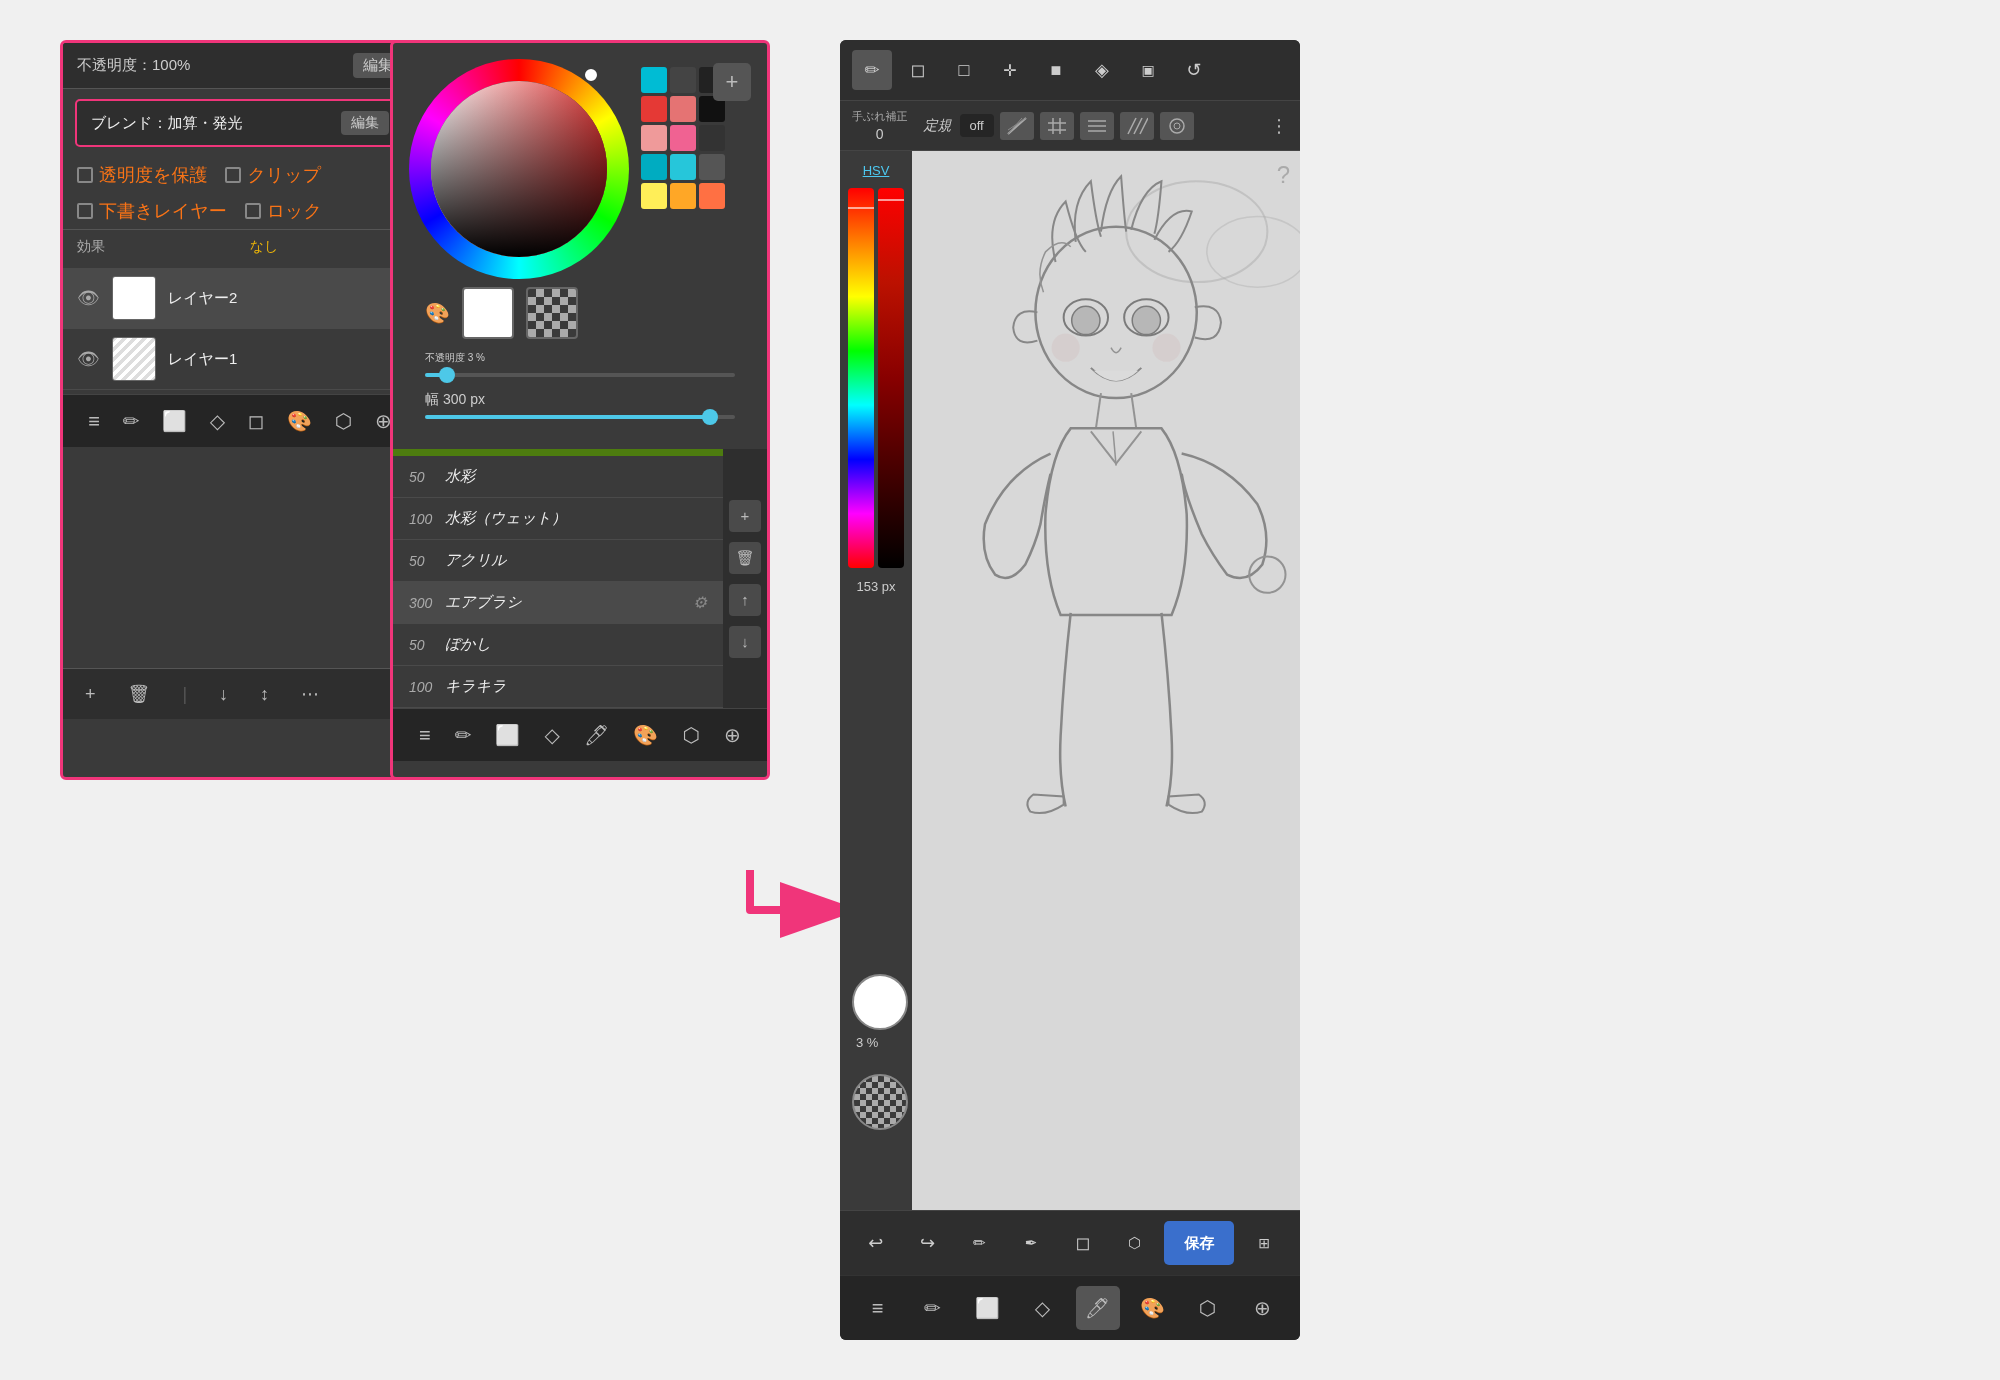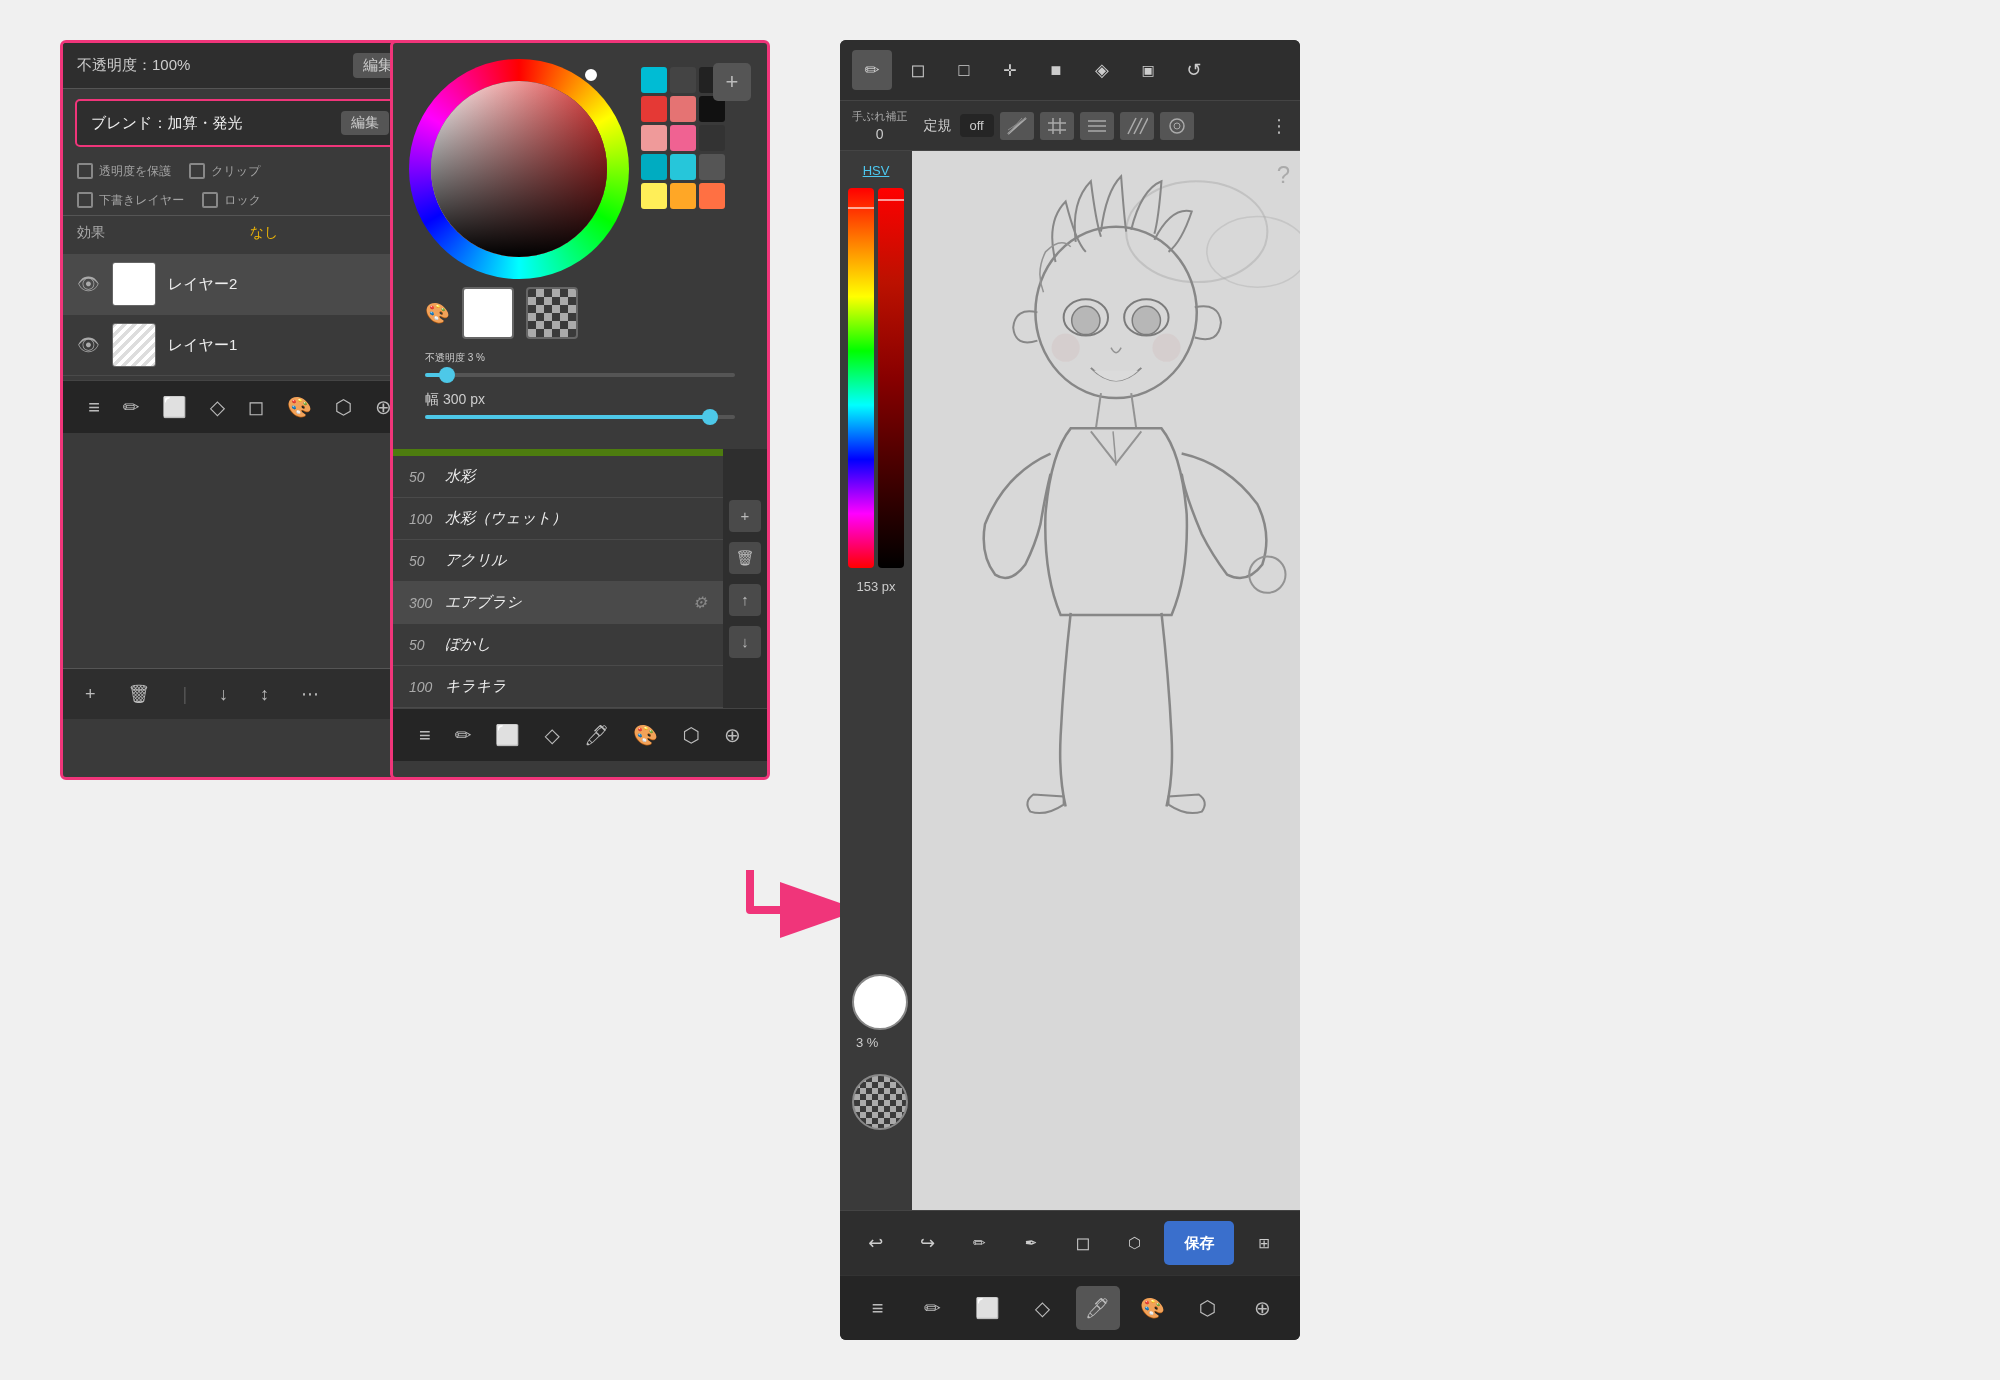"定規" .ruler-label { font-style: none -> italic }
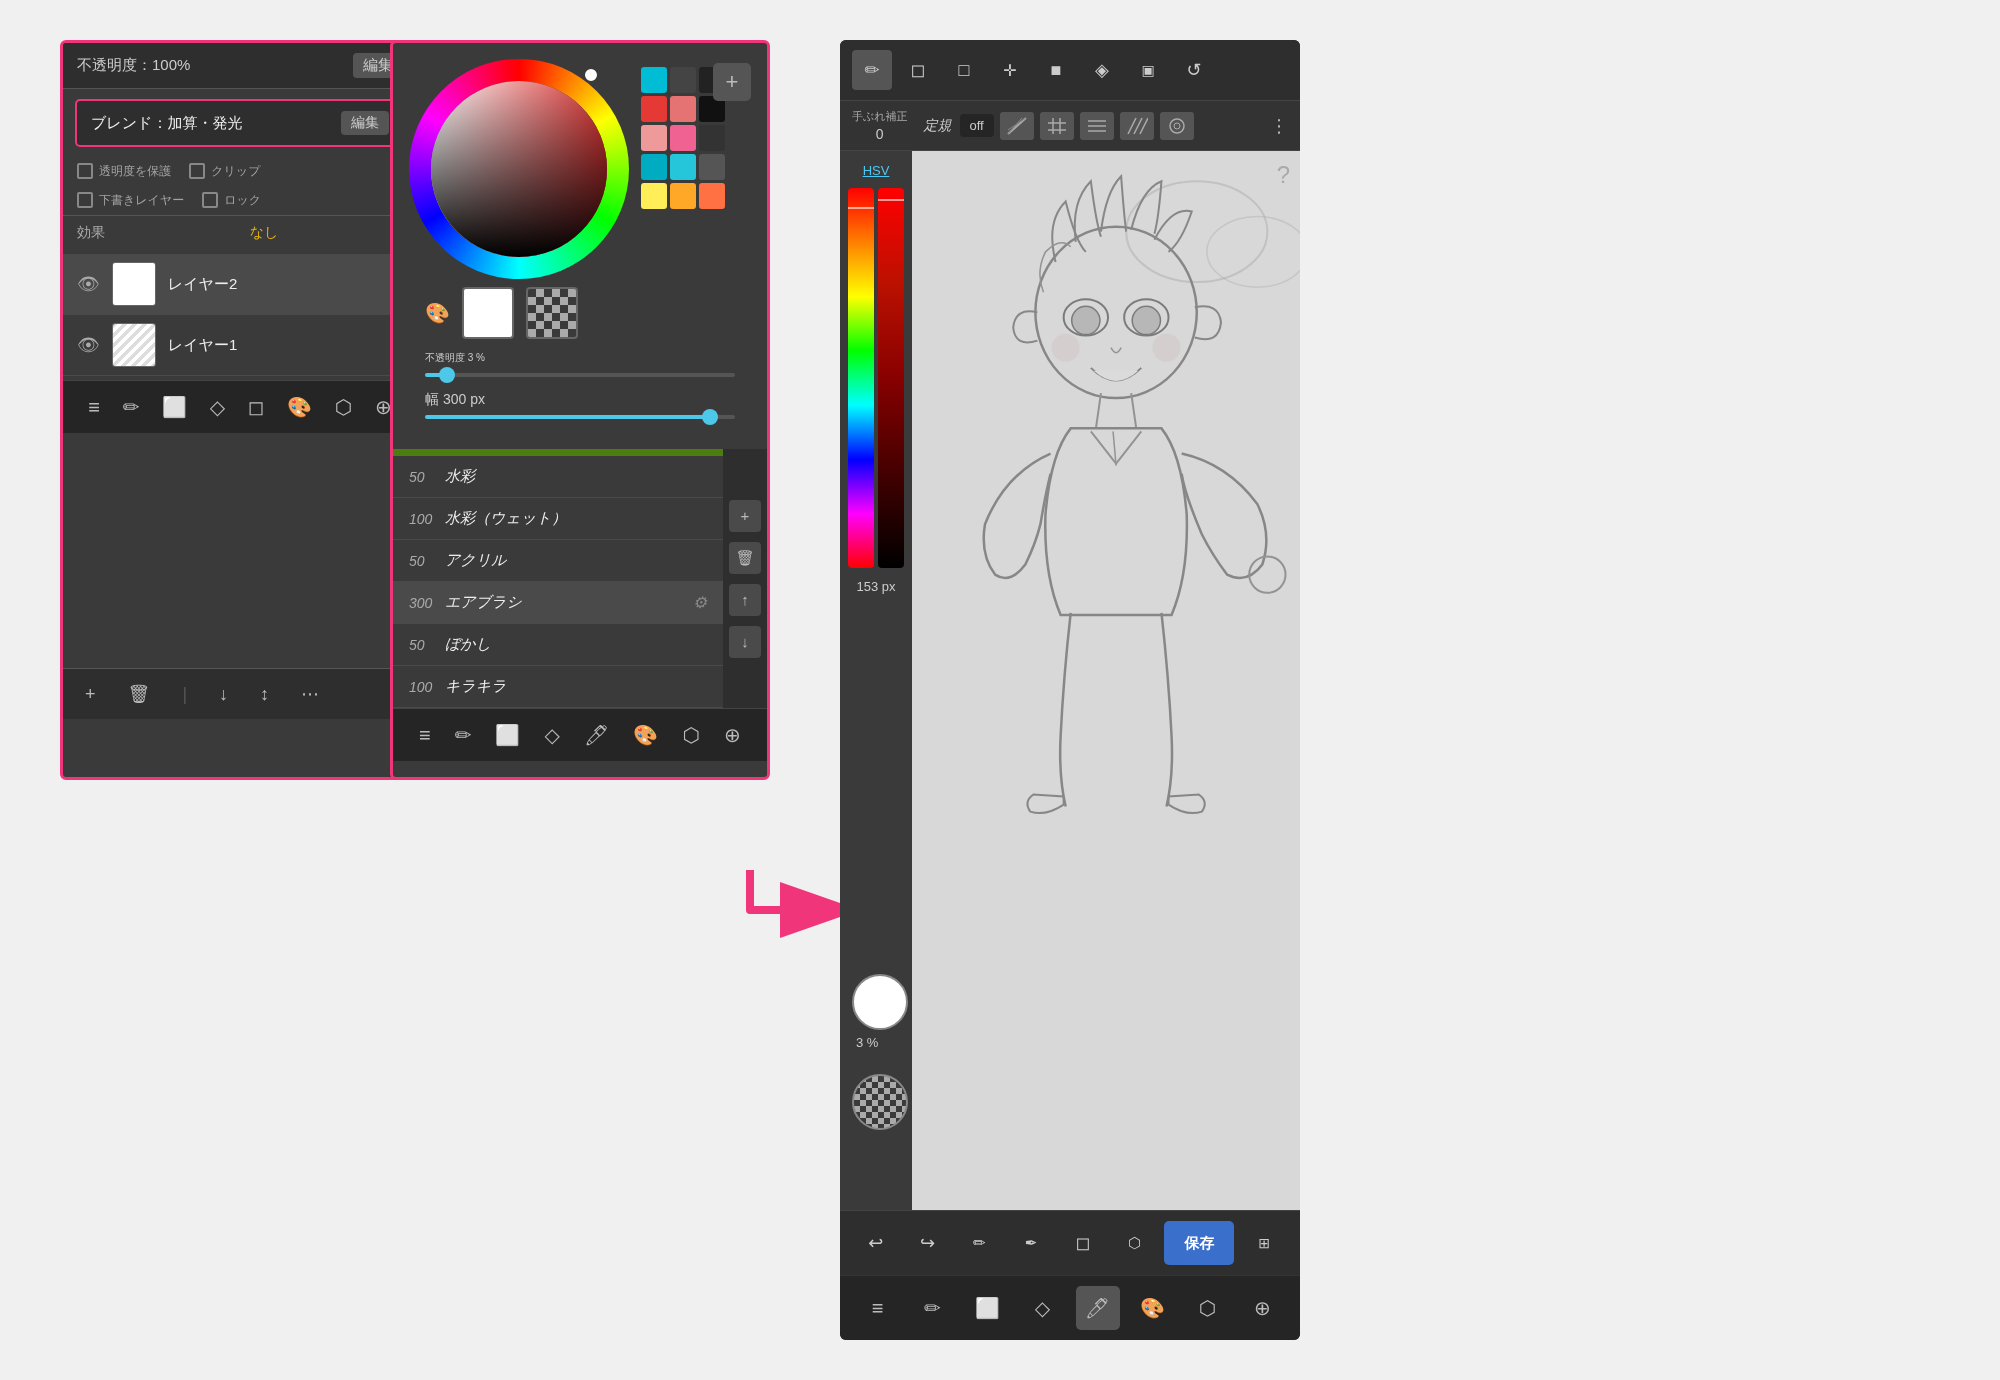"透明度を保護" .checkbox-item { align-items: flex-start -> center; color: #a3a3a3 -> #f97316; font-size: 12px -> 18px }
